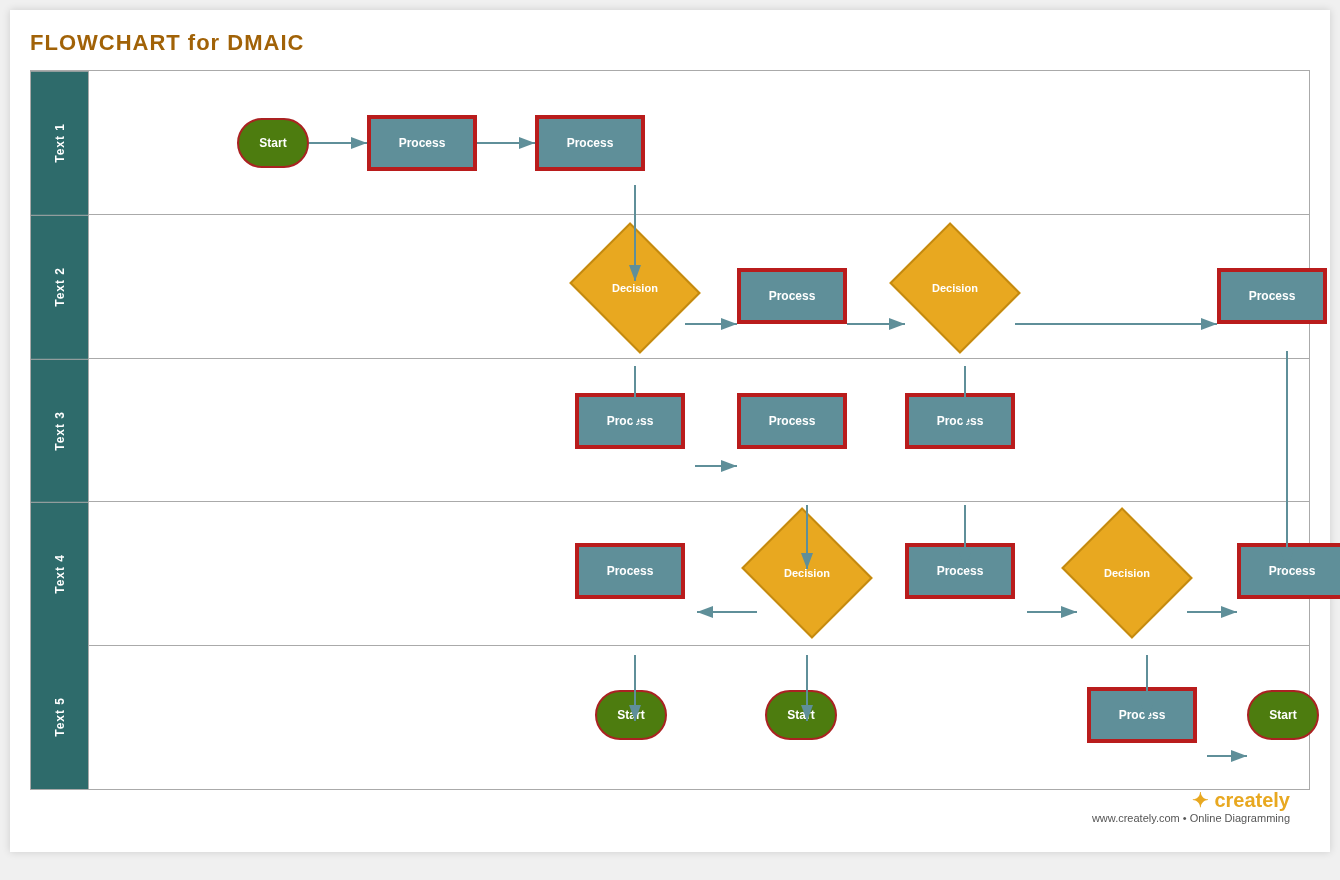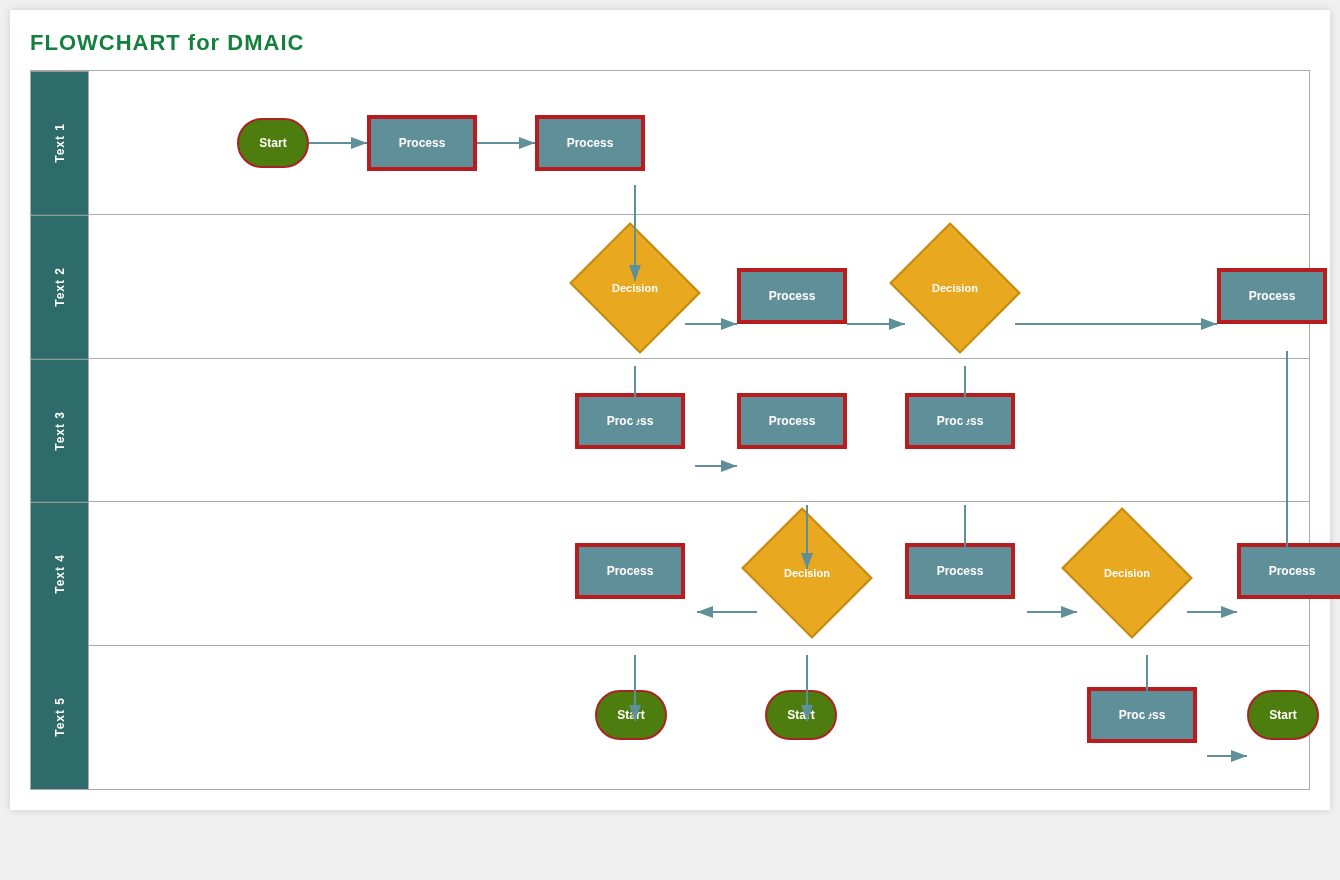"FLOWCHART for DMAIC" .title { color: #15803d -> #a16207 }
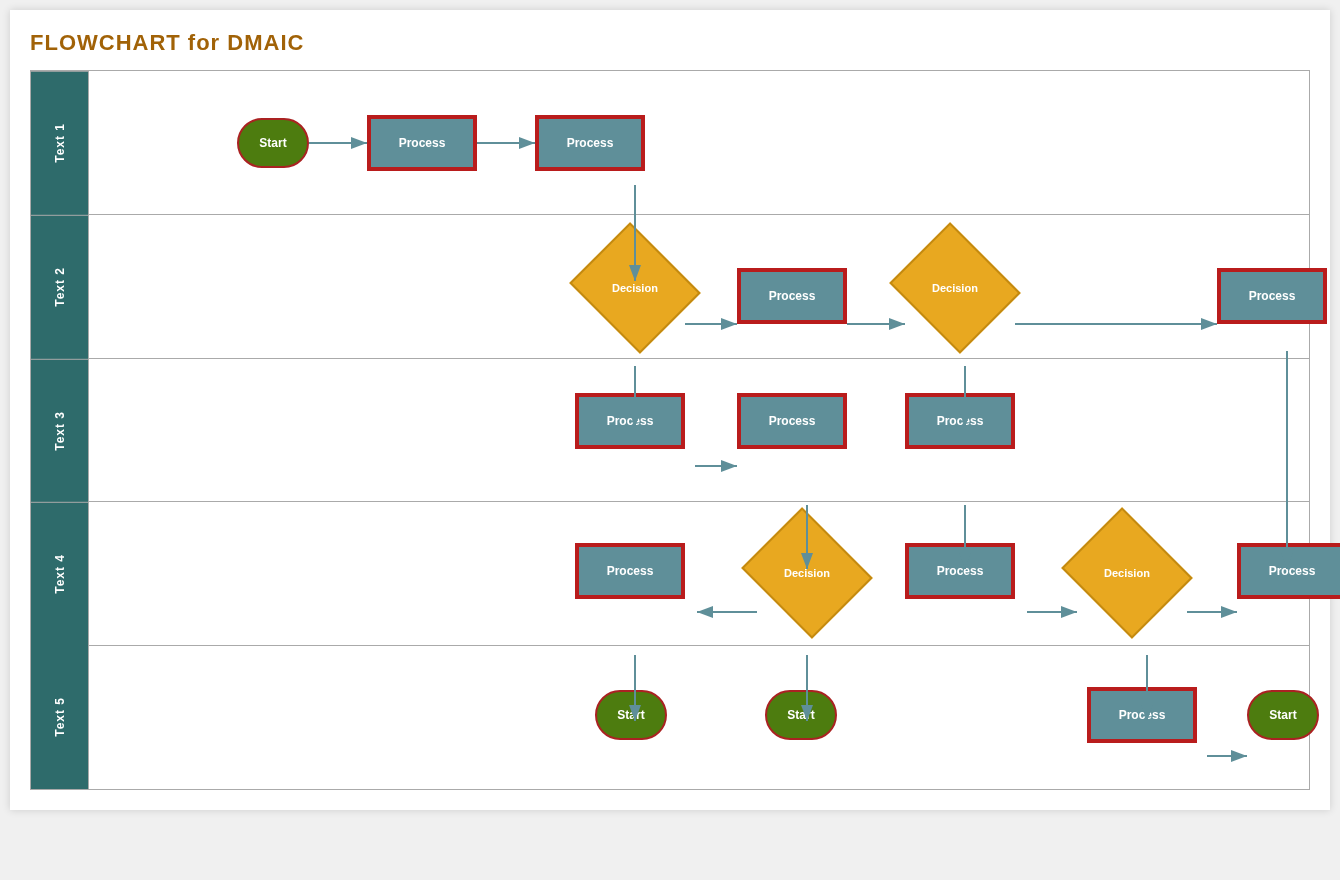"✦ creately" div.creately-logo { html: none -> <div> <div> <span>✦ </span><span>creately</span> </div> <div> <span>www.creately.com</span> <span>•</span> <span>Online Diagramming</span> </div> </div> }
